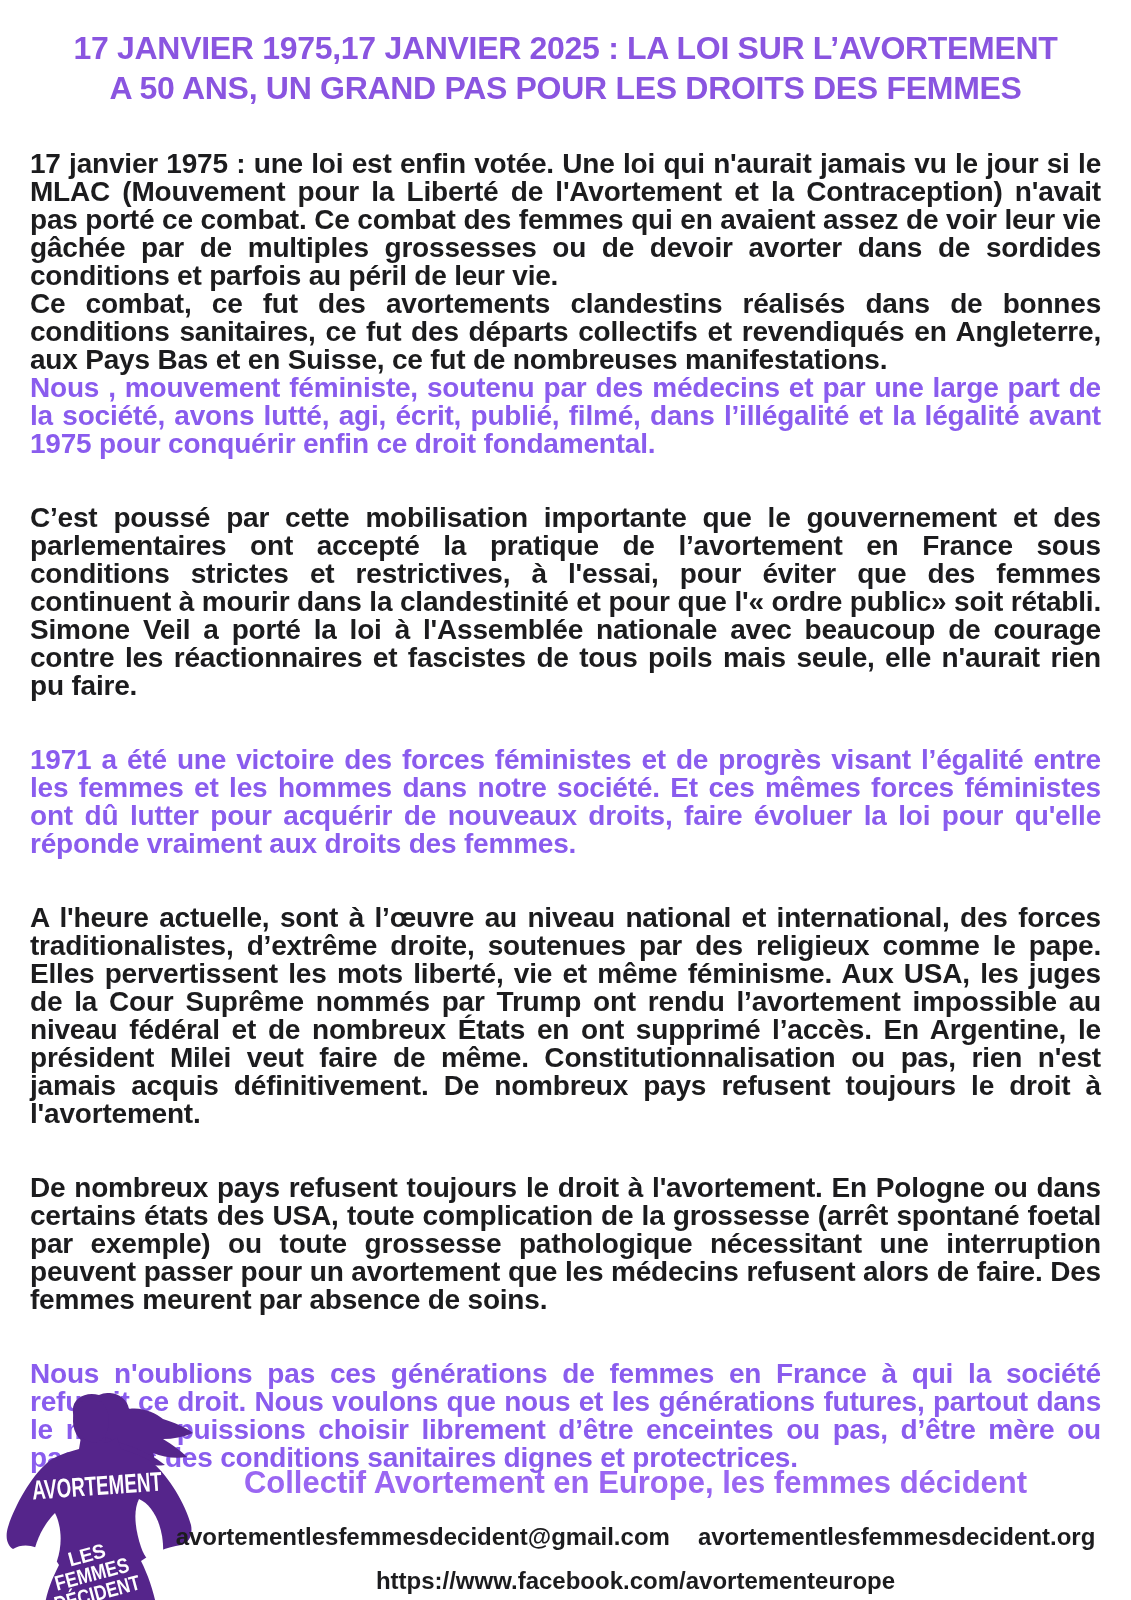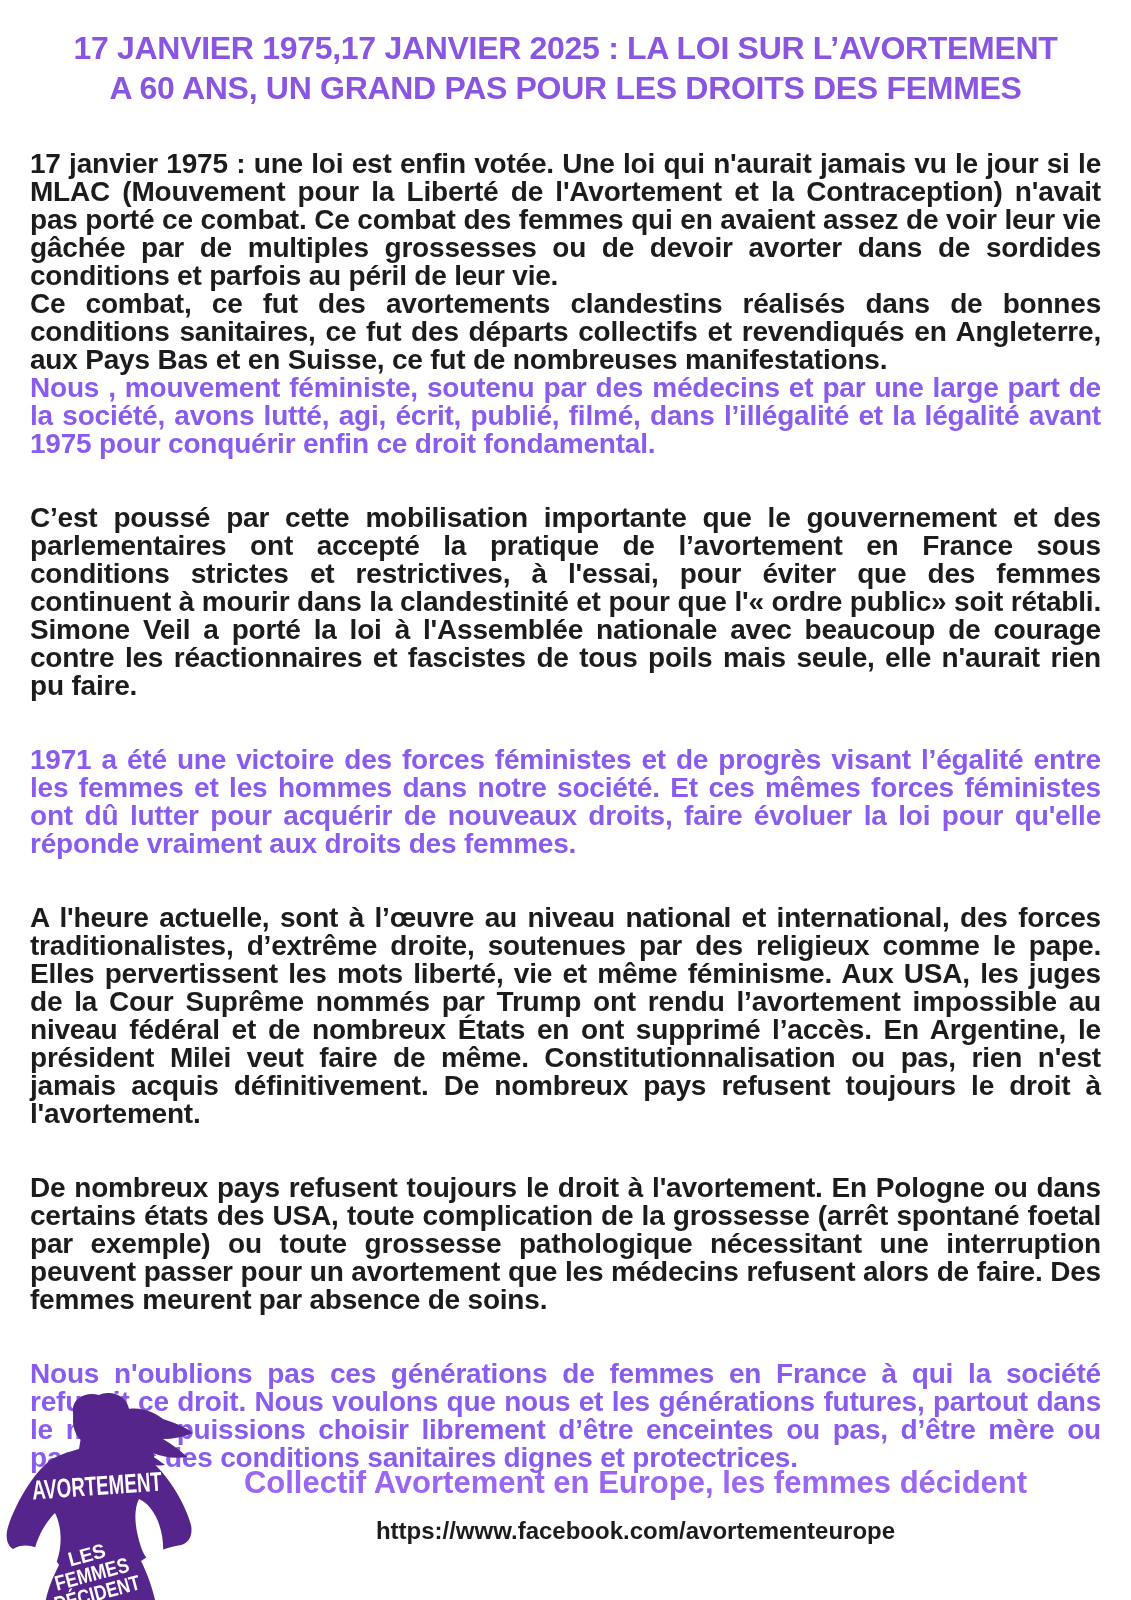"A 60 ANS, UN GRAND" span.tline { text: 60 -> 50 }
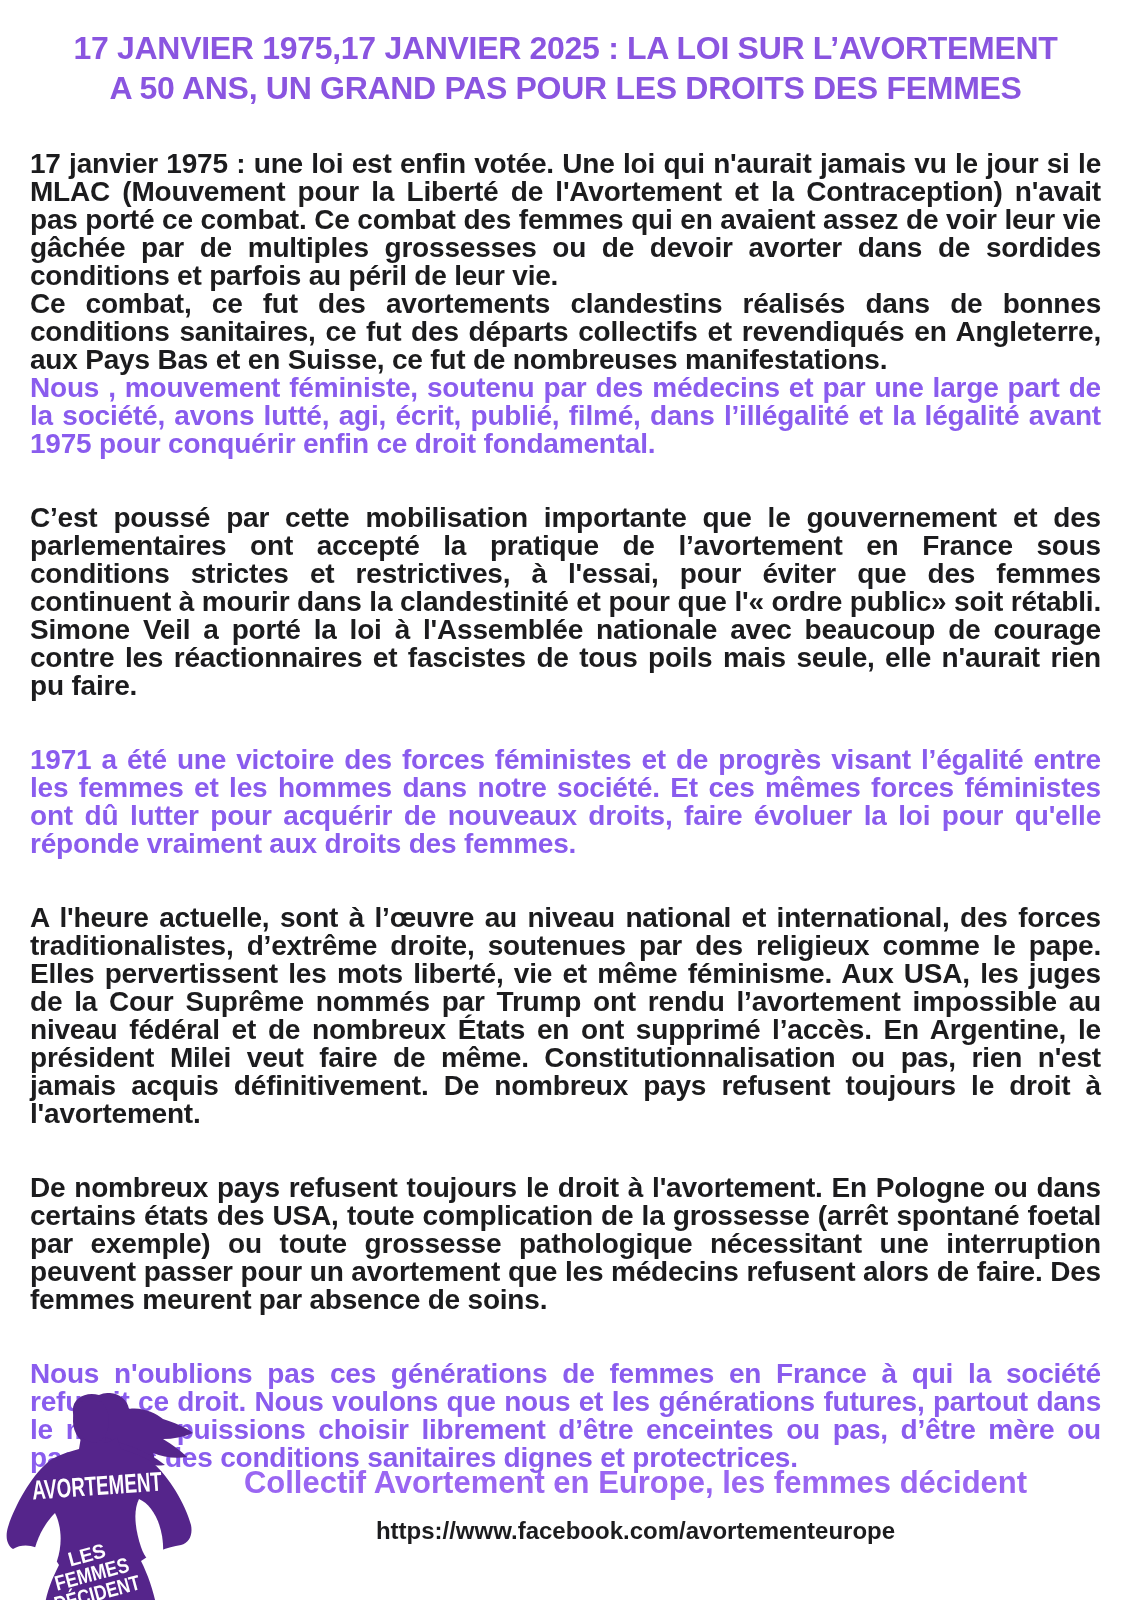"avortementlesfemmesdecident@gmail.com" div.contact-line { html: none -> <div> <span>avortementlesfemmesdecident@gmail.com</span> <span>avortementlesfemmesdecident.org</span> </div> }
